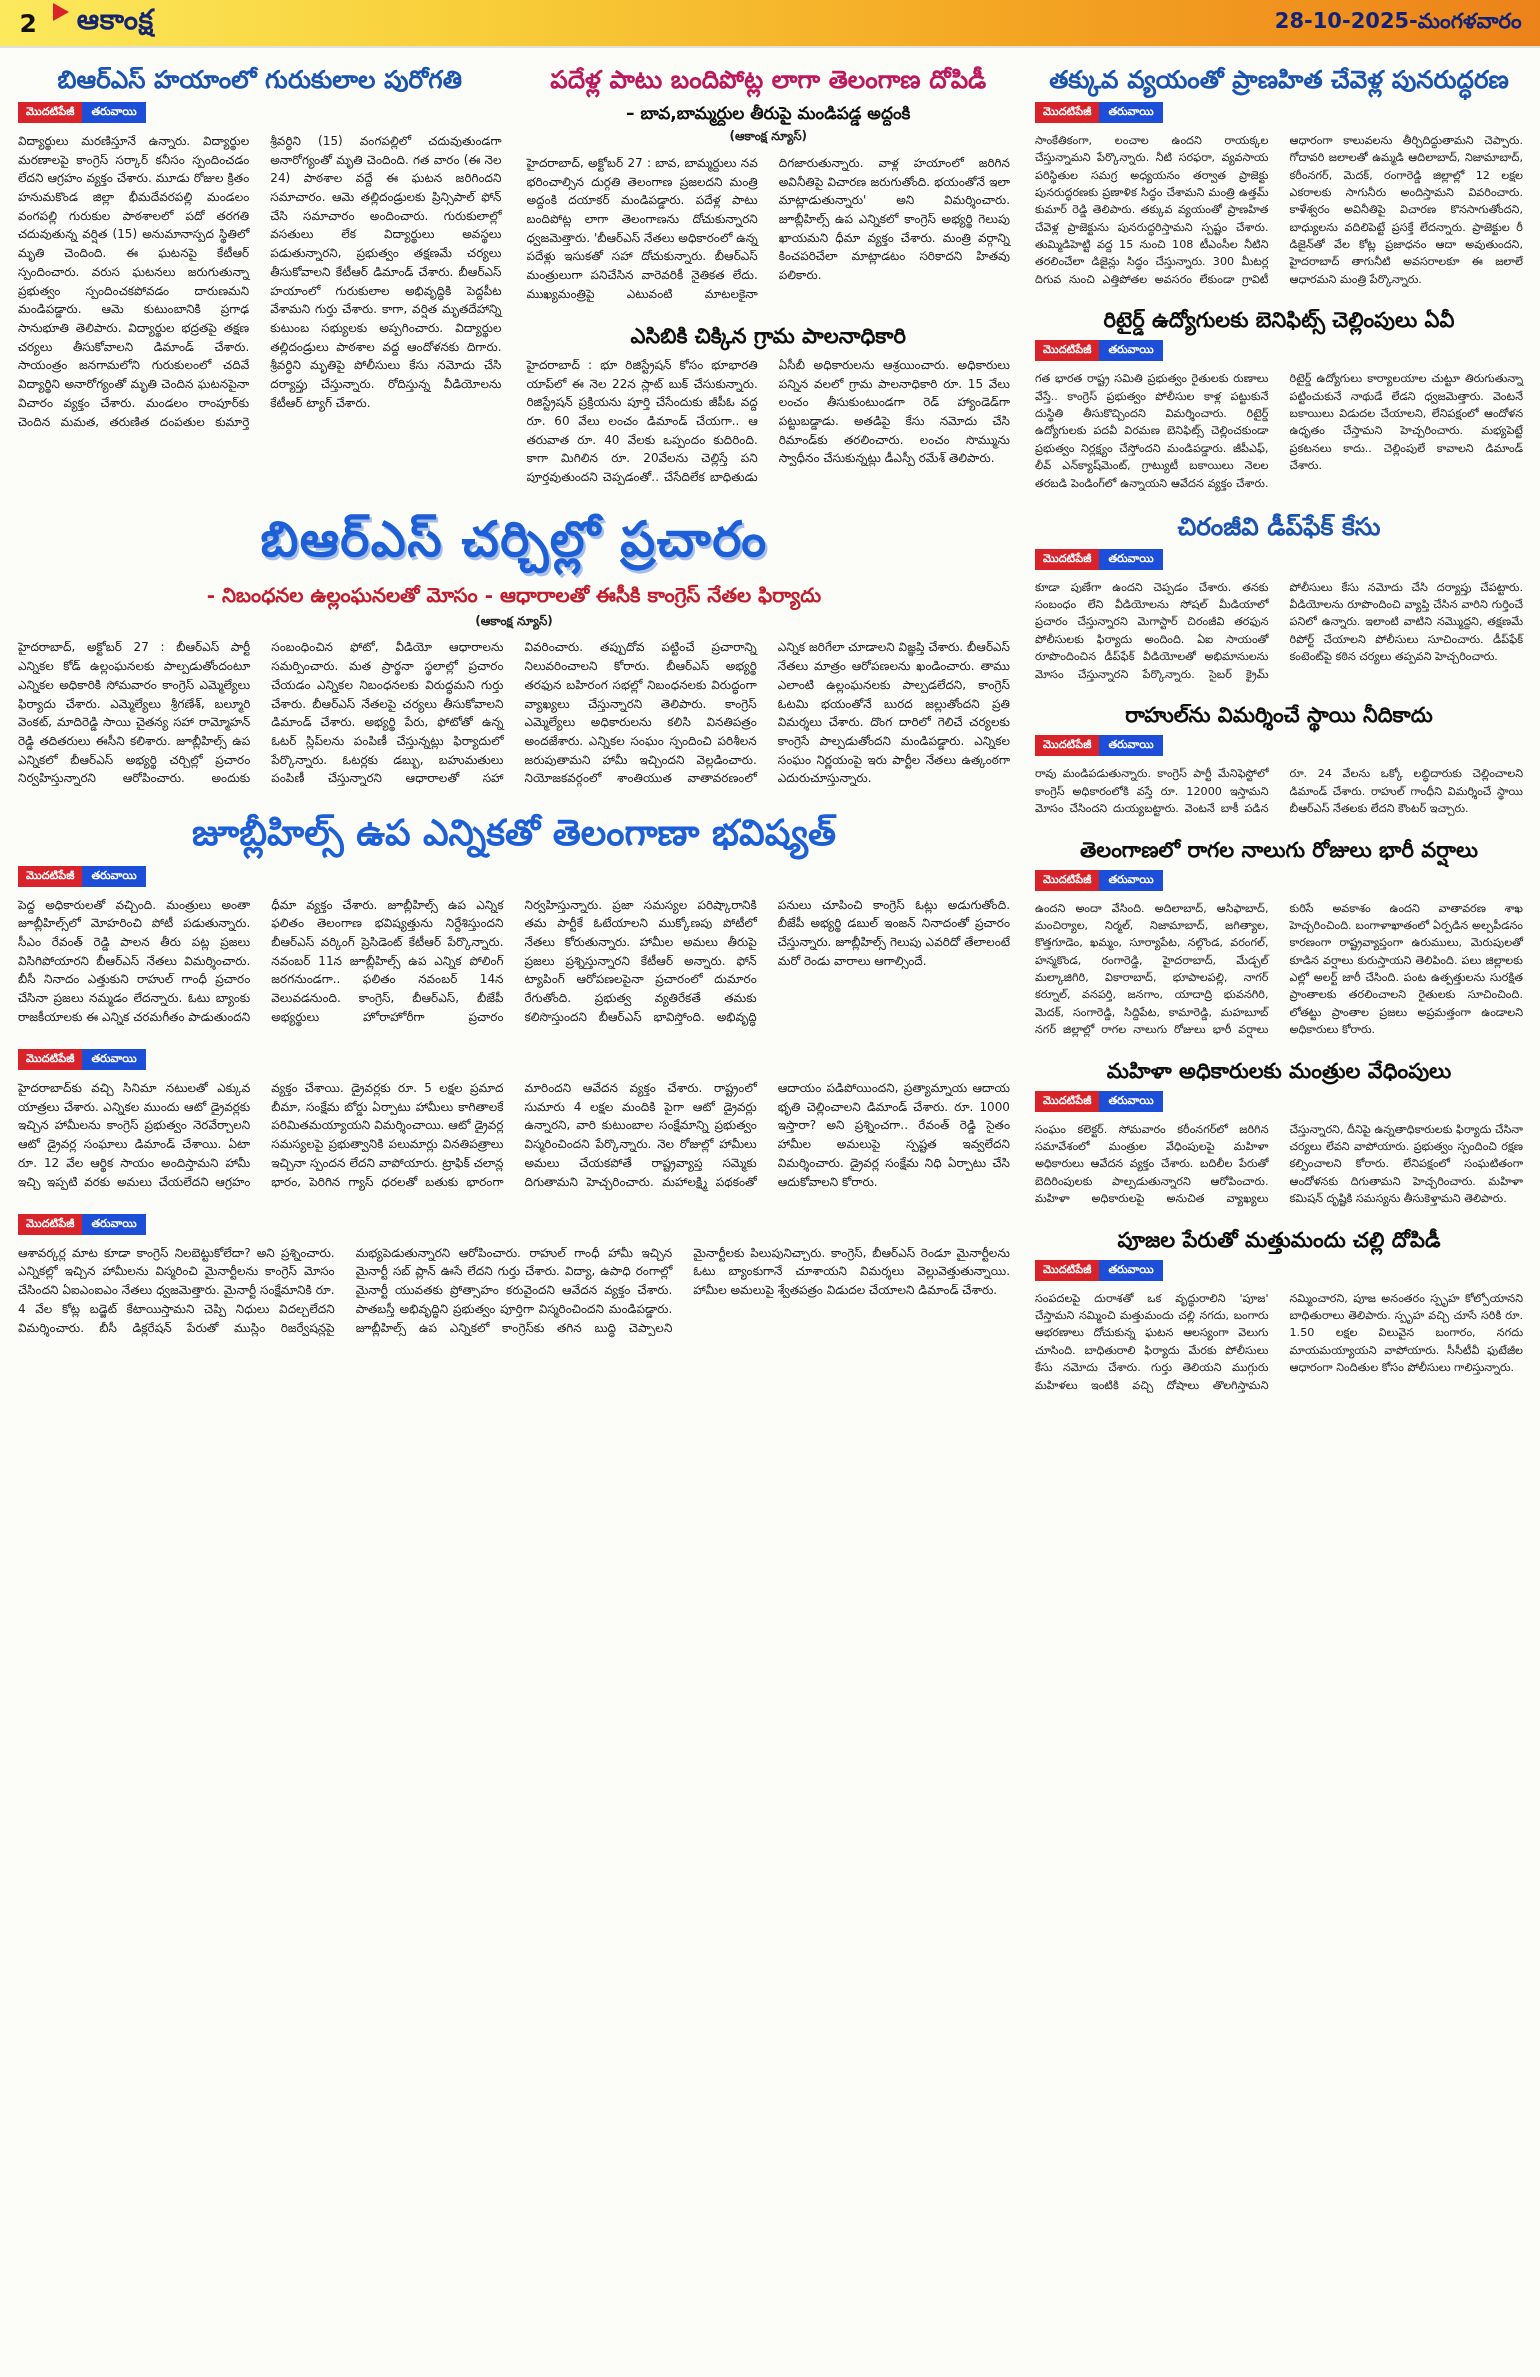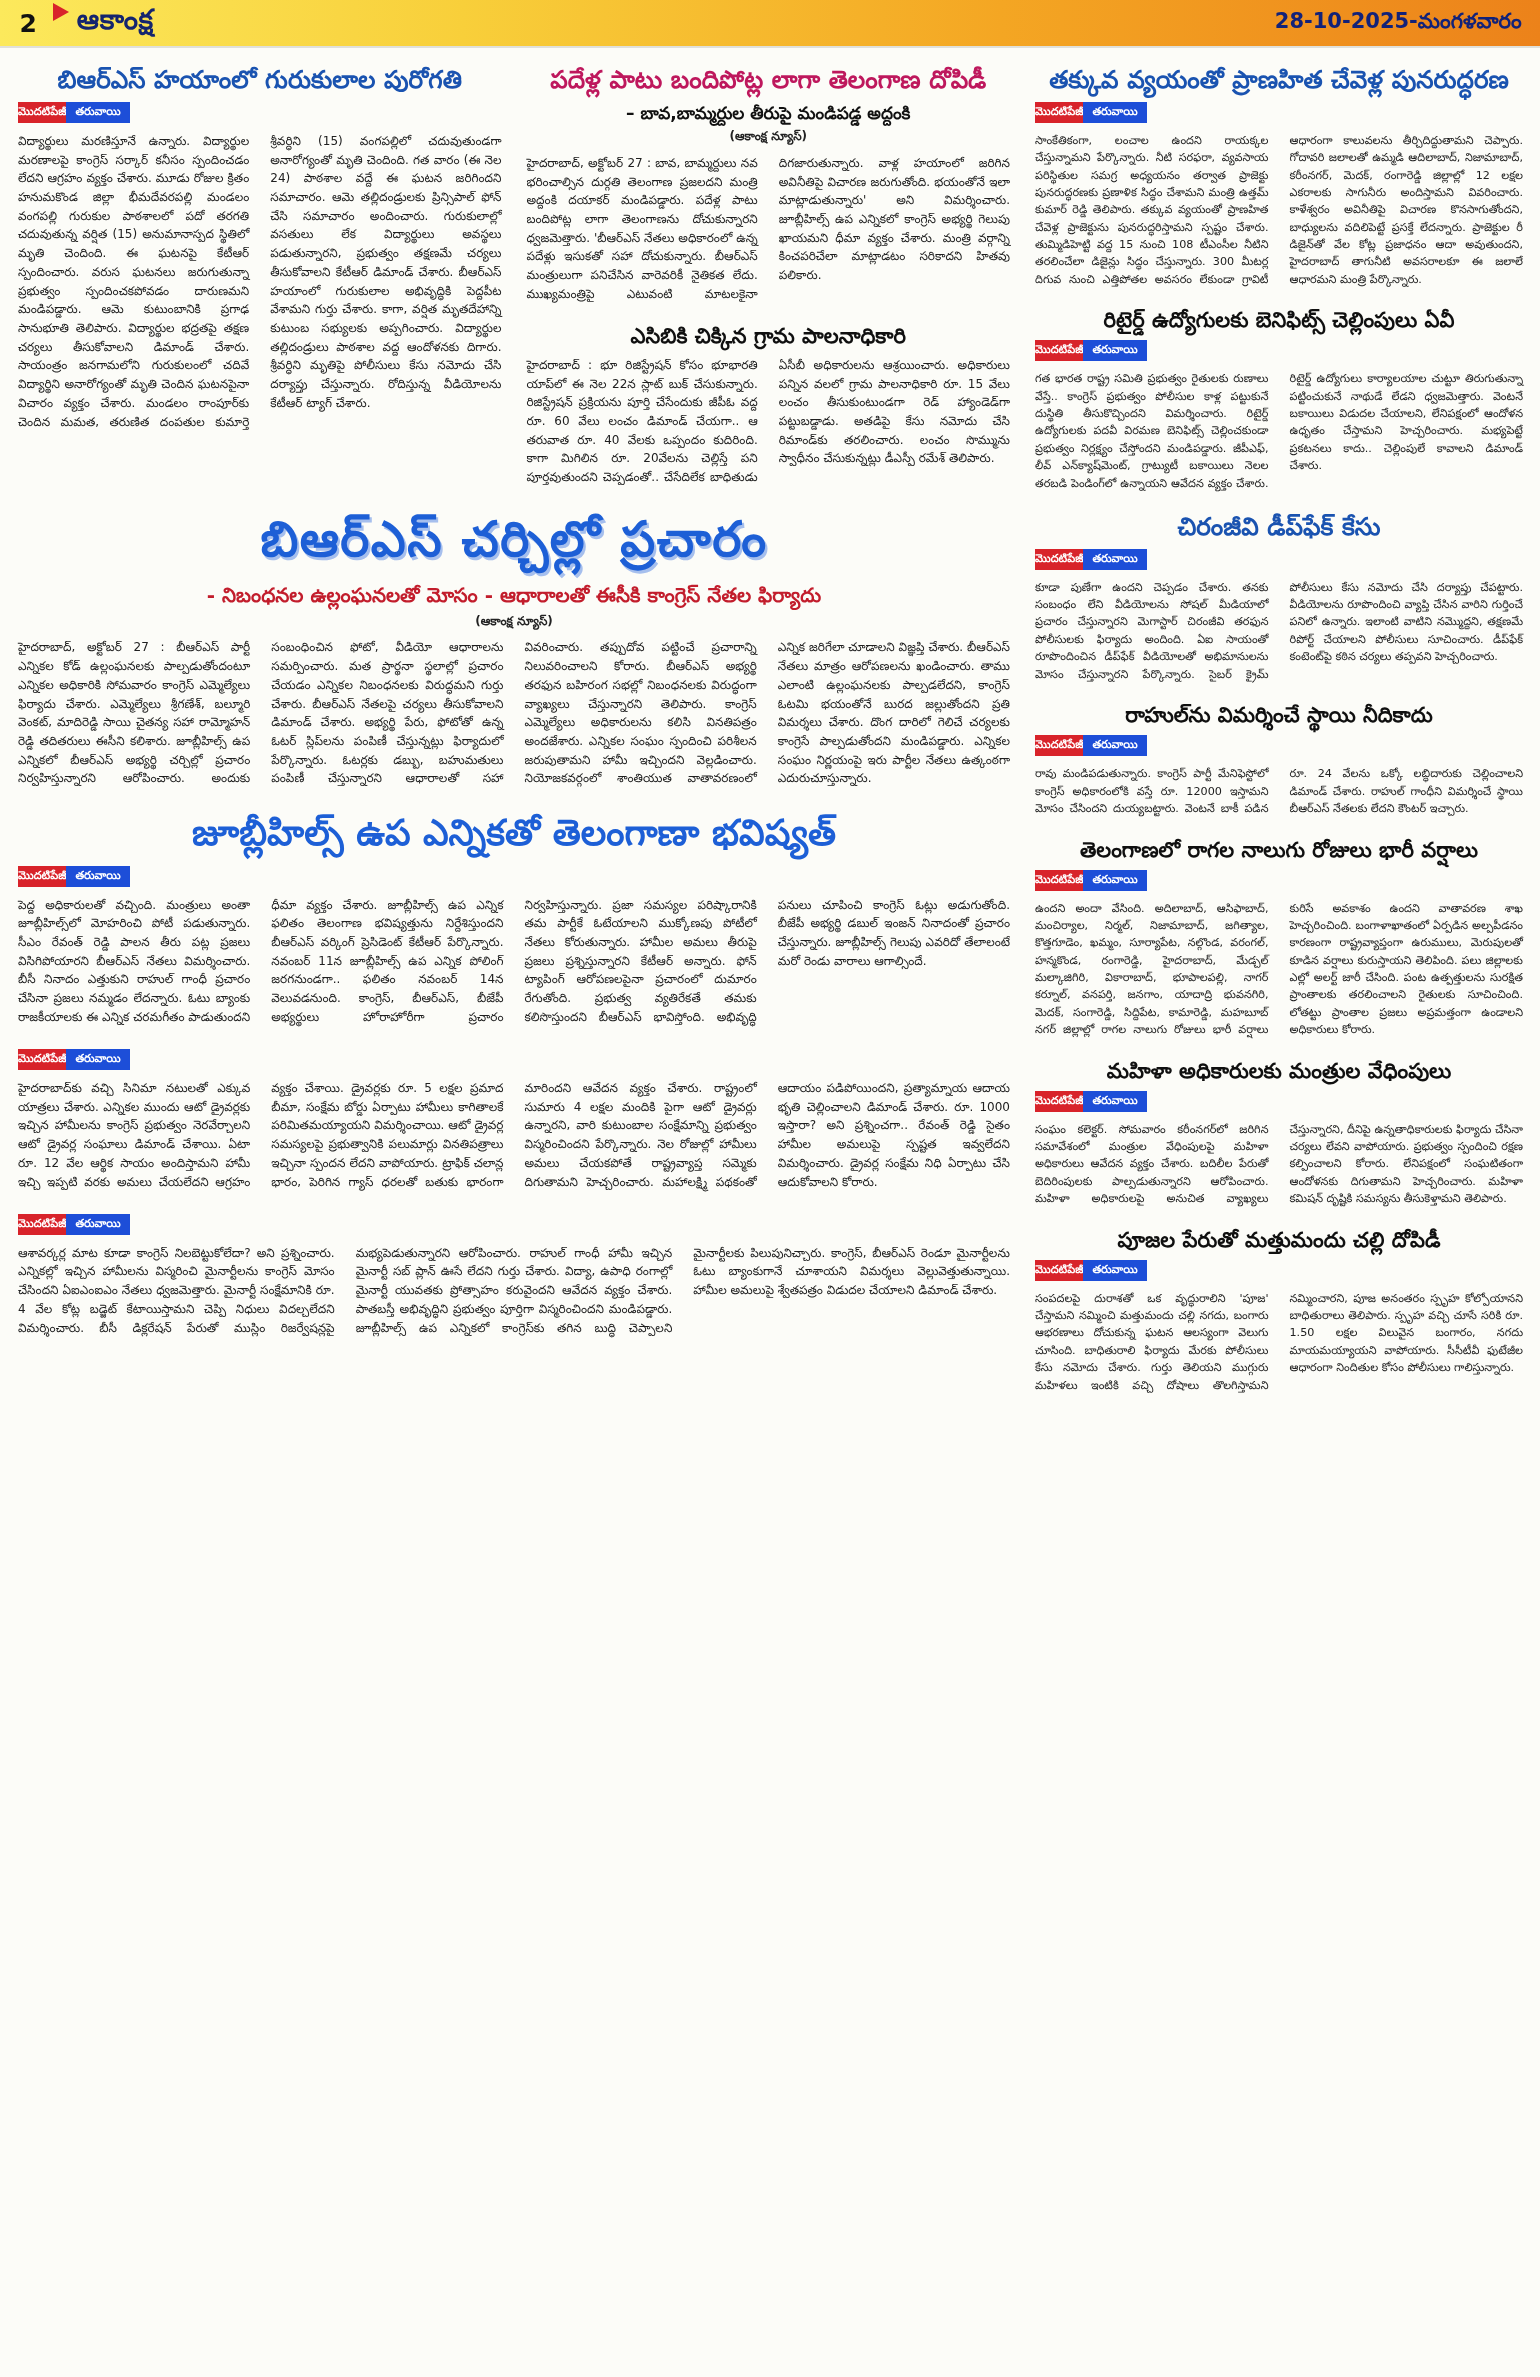"మొదటిపేజీ" .tag-red { padding: 3px 0 -> 3px 8px }
